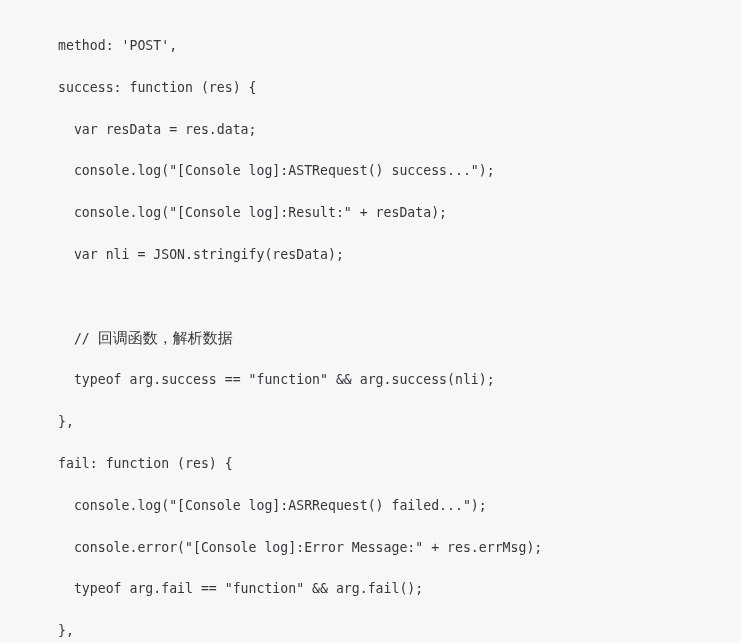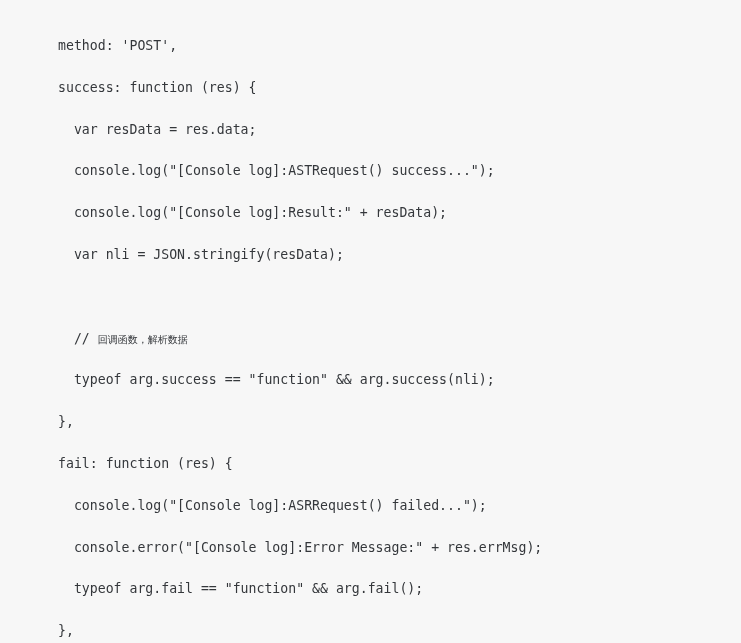"回调函数，解析数据" .code-line .cn { font-size: 10px -> 15px }
